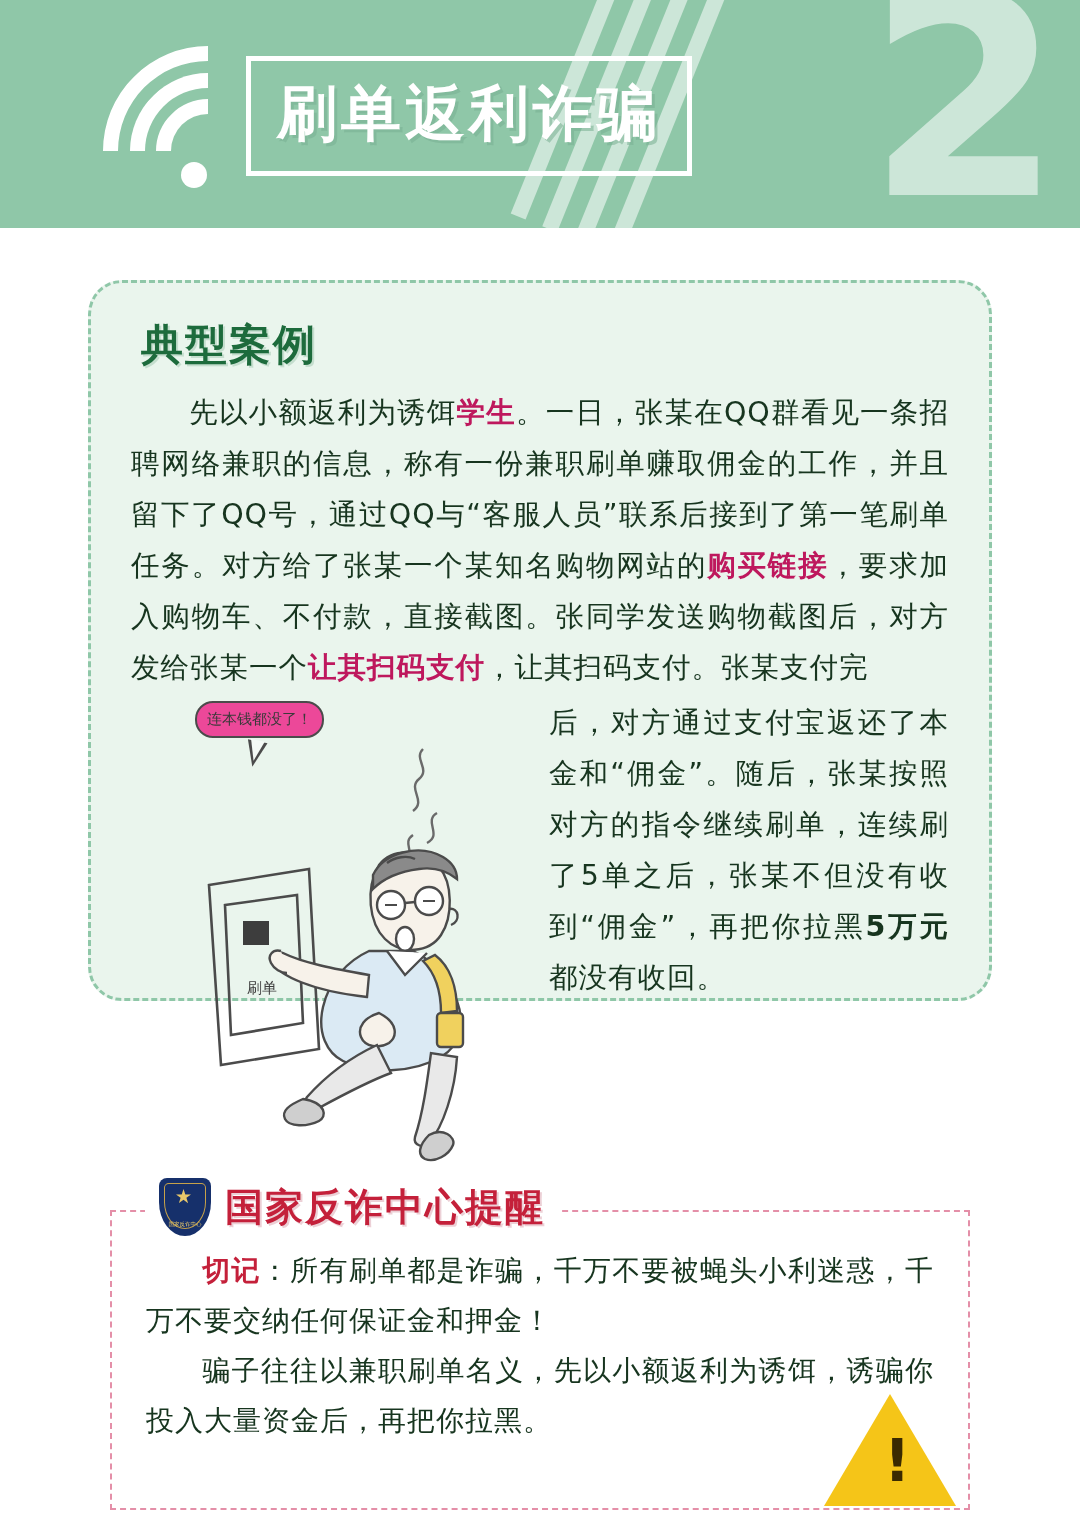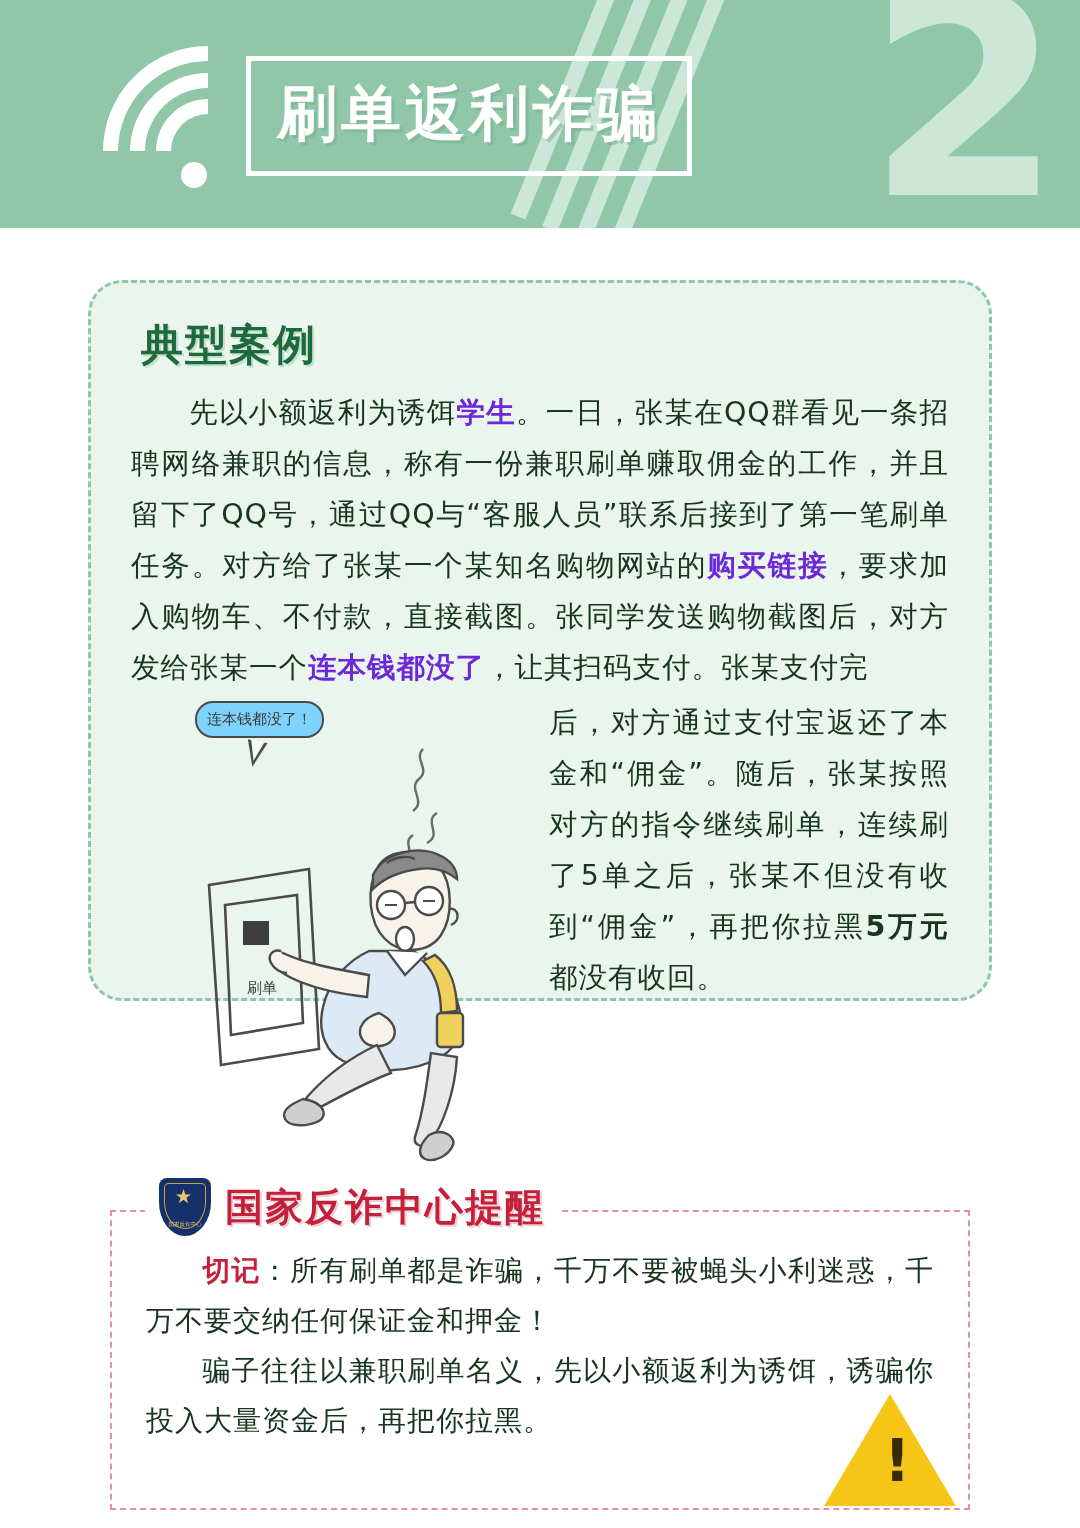"学生" .case-body b { color: #6d28d9 -> #be185d }
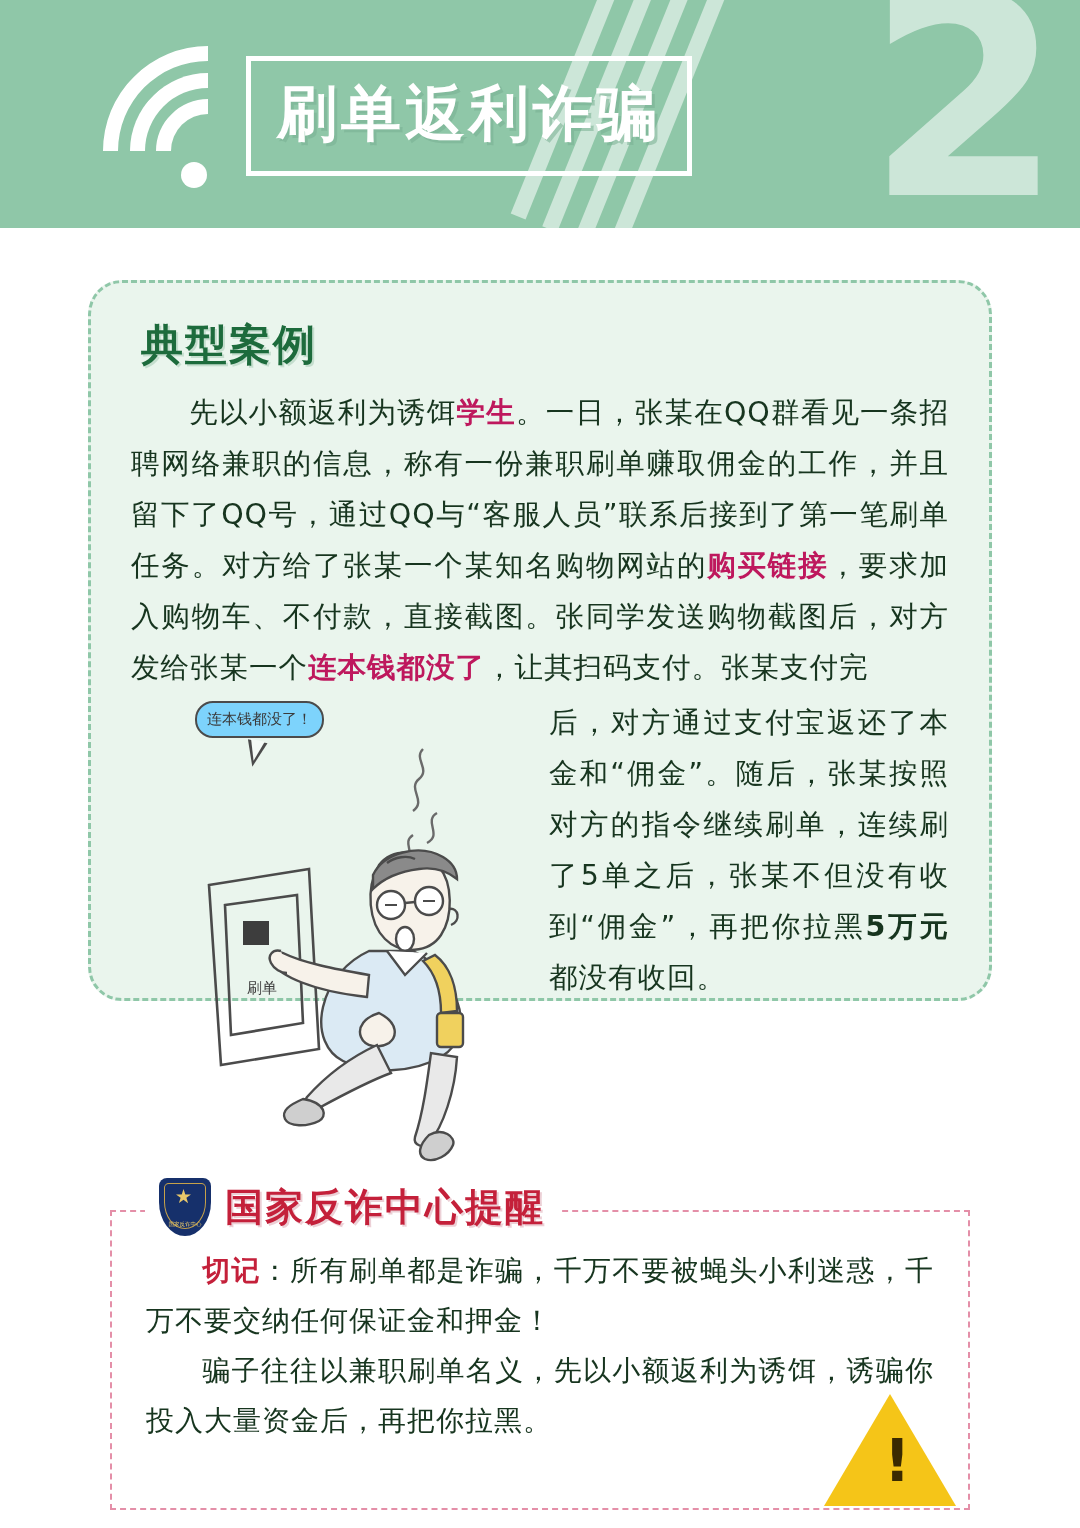"连本钱都没了" b { text: 连本钱都没了 -> 让其扫码支付 }
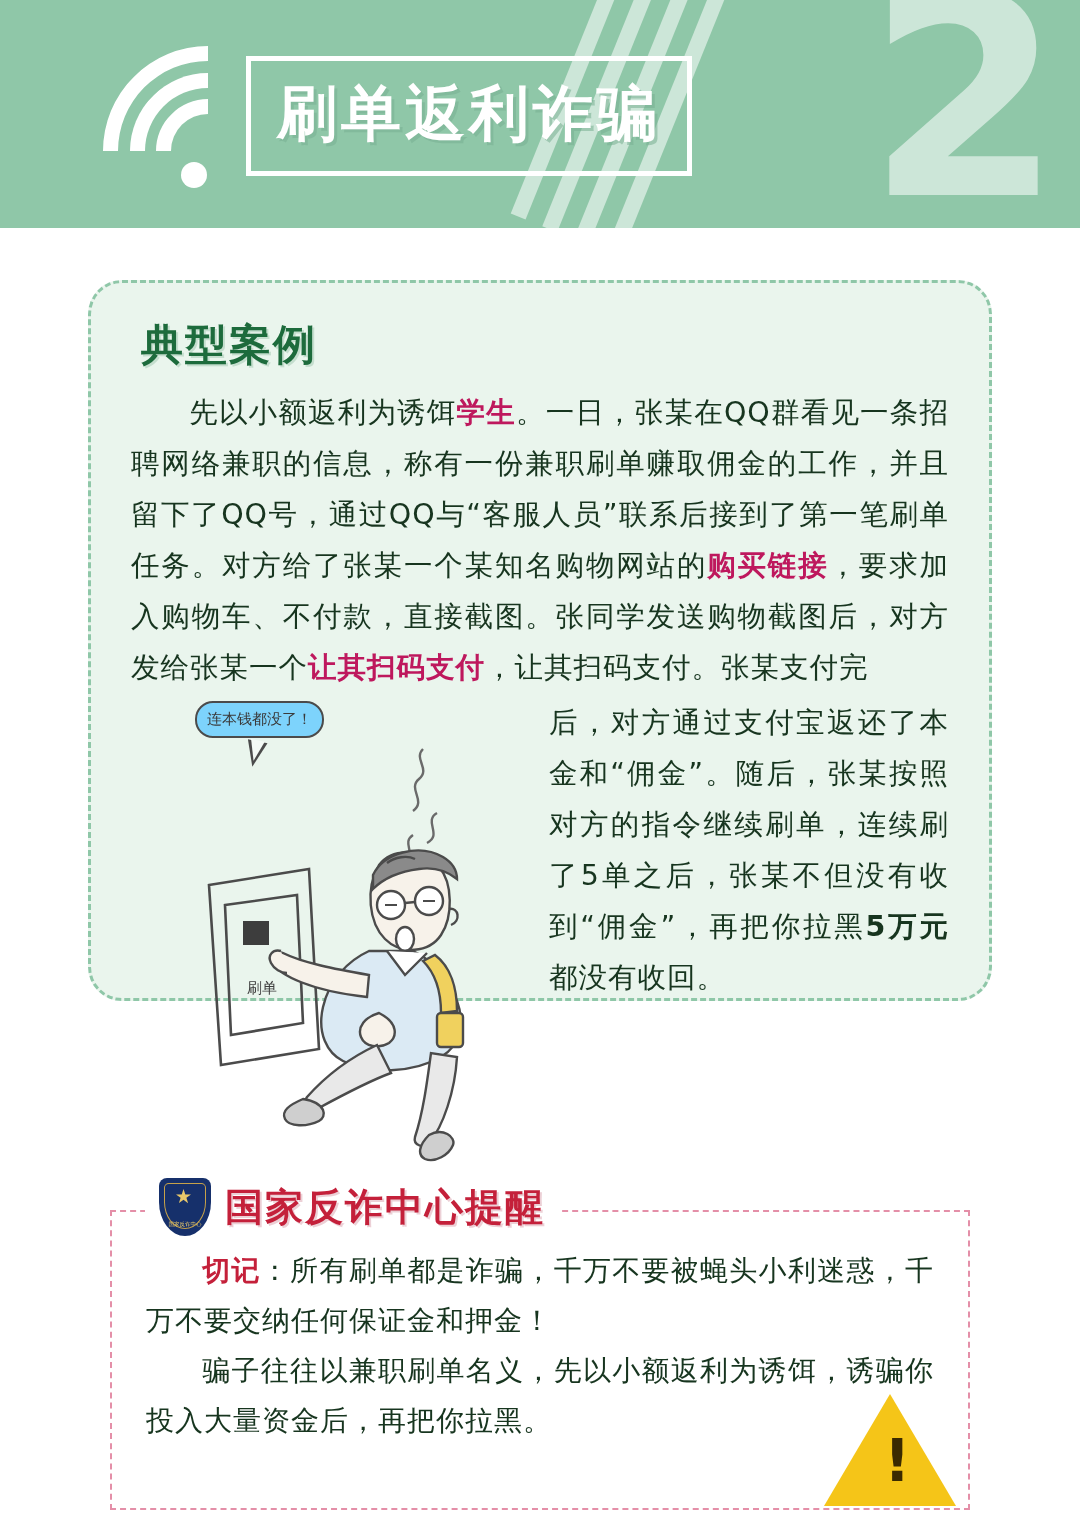"连本钱都没了！" .bubble { background: #7dd3fc -> #ec4899 }
